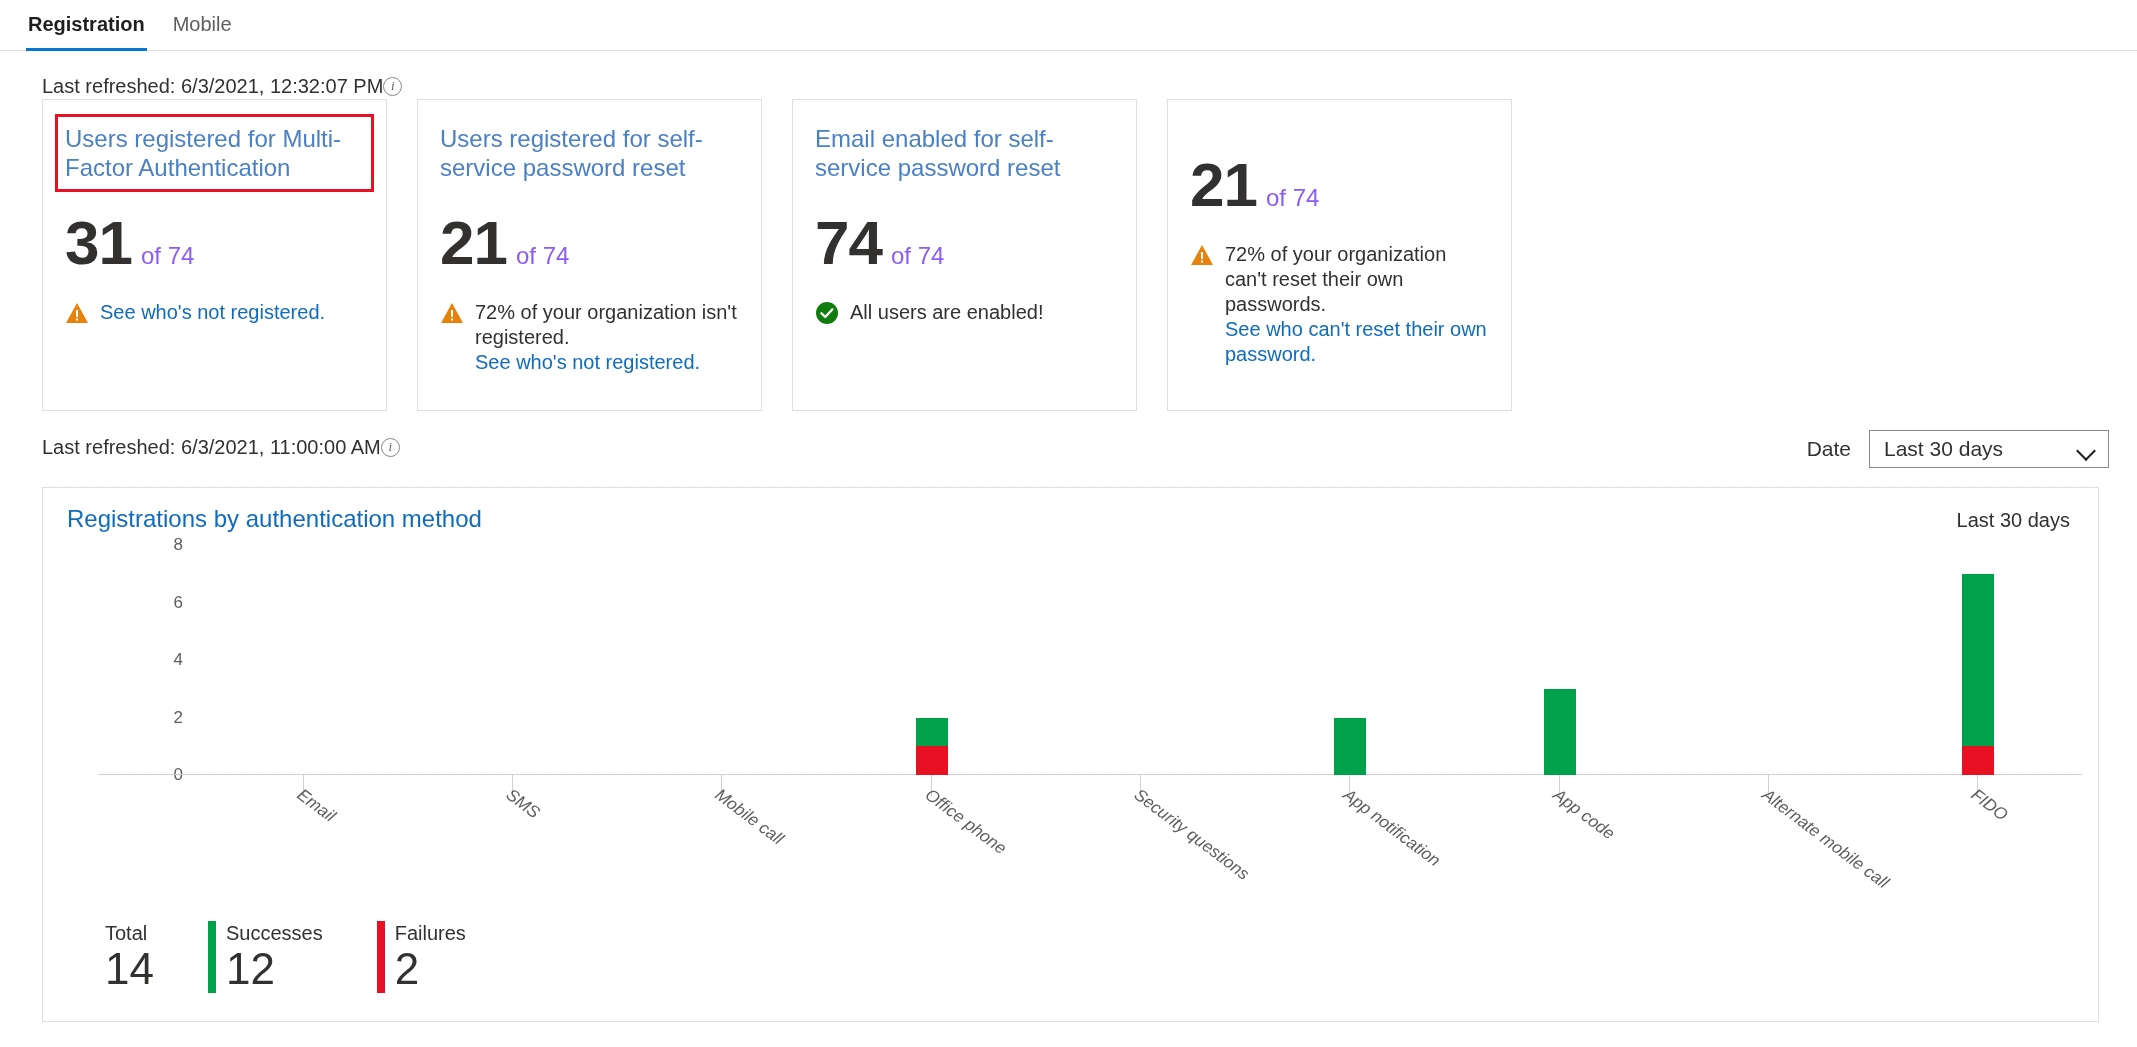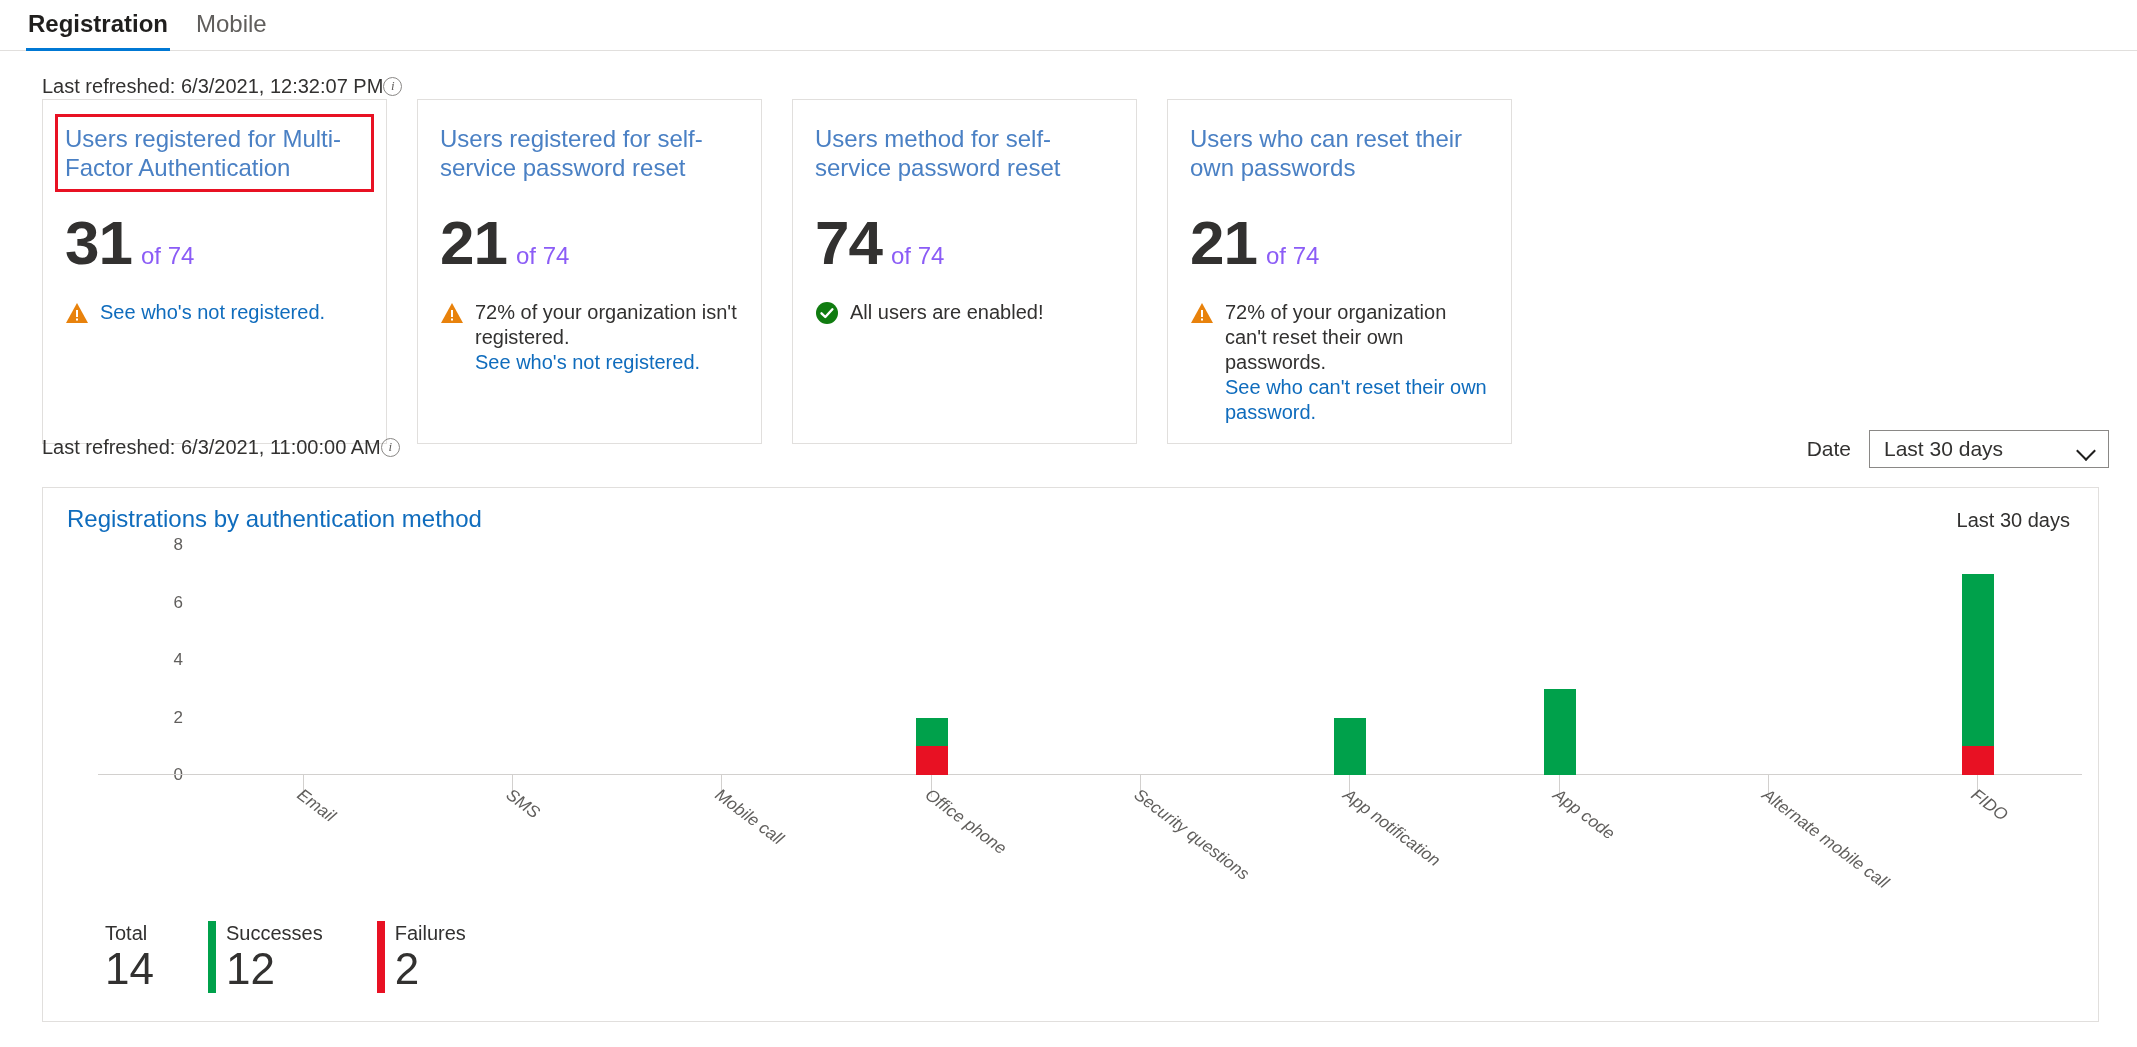"Registration" .tab { font-size: 24px -> 20px }
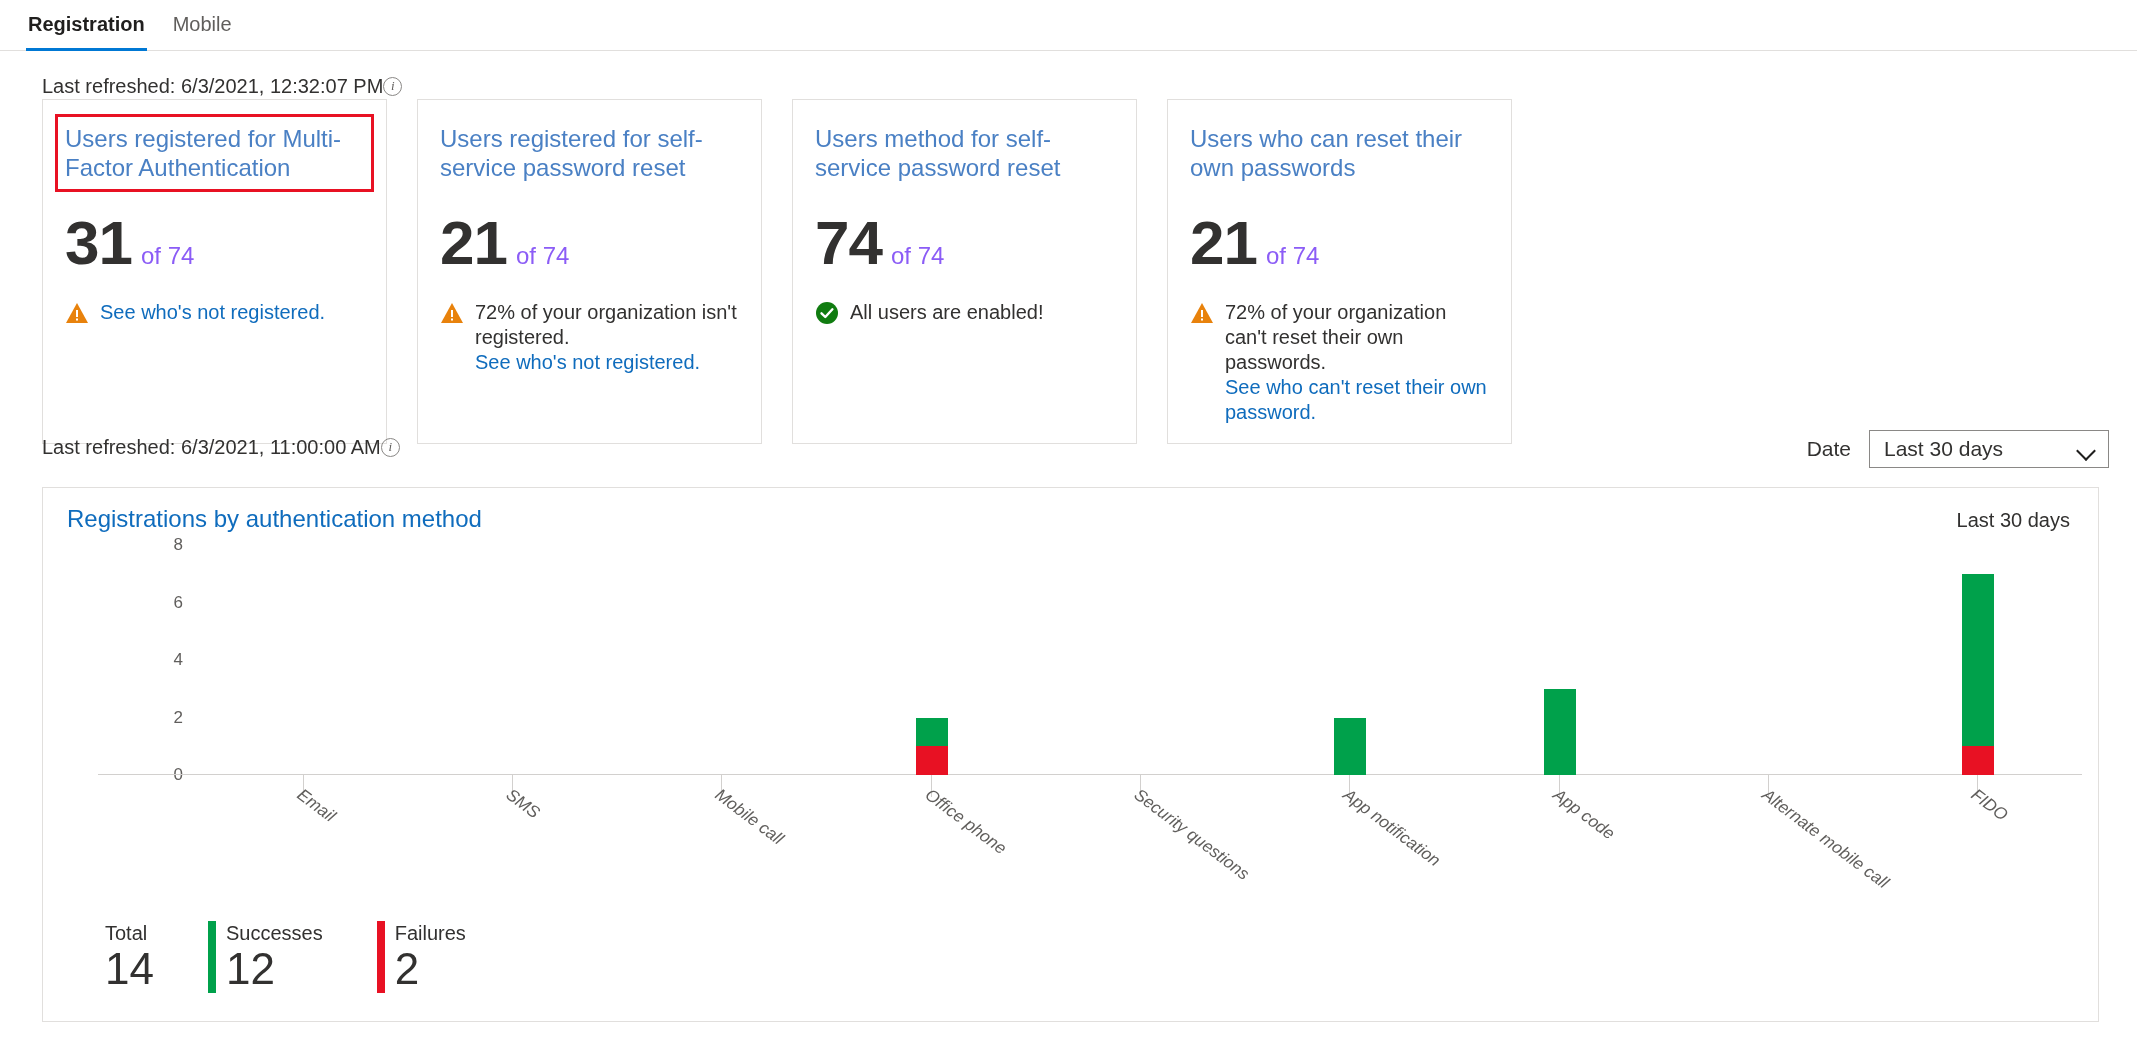"Users method for self-service password" div.card-title { text: Users method -> Email enabled }
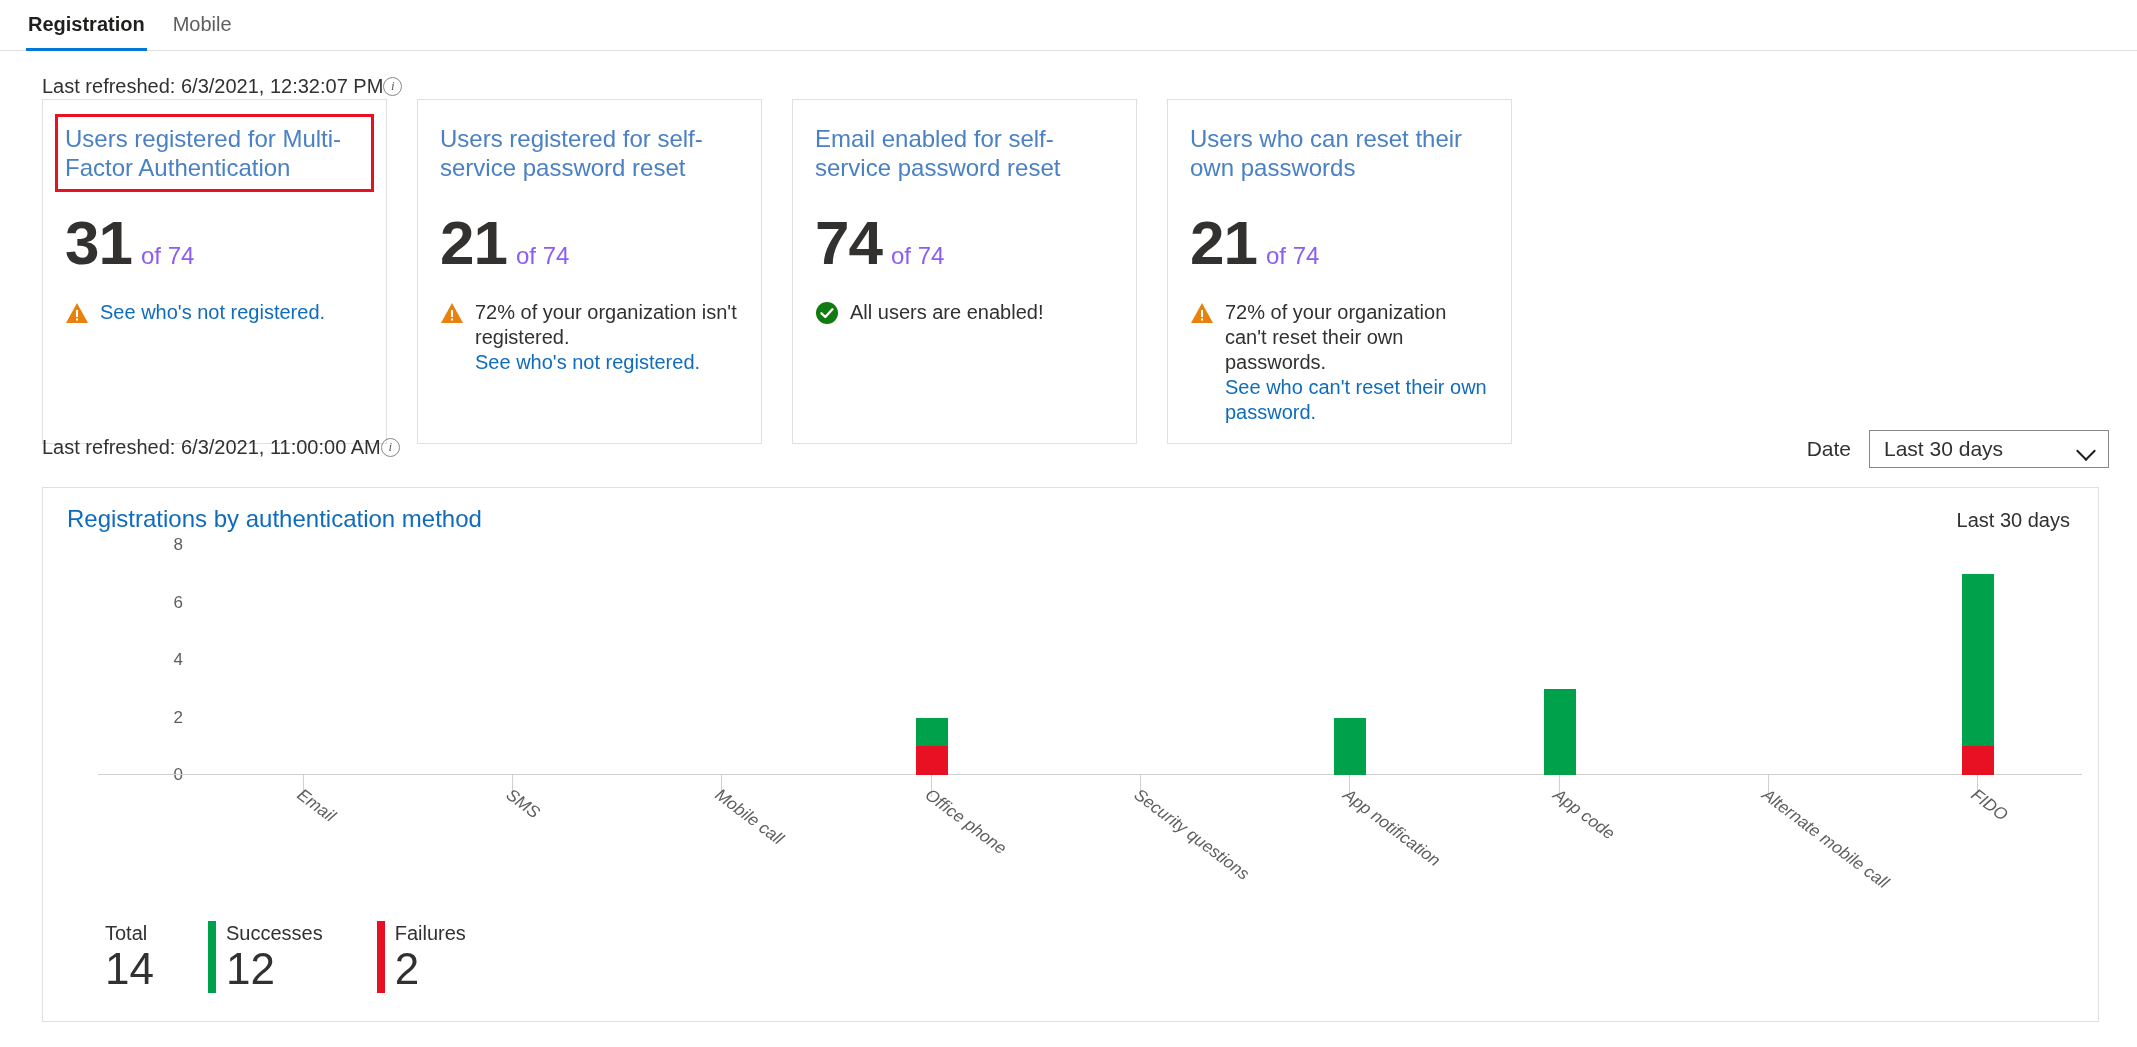"Users who can reset their" div.card-title { html: <div>Users who can reset their own passwords</div> -> none }
